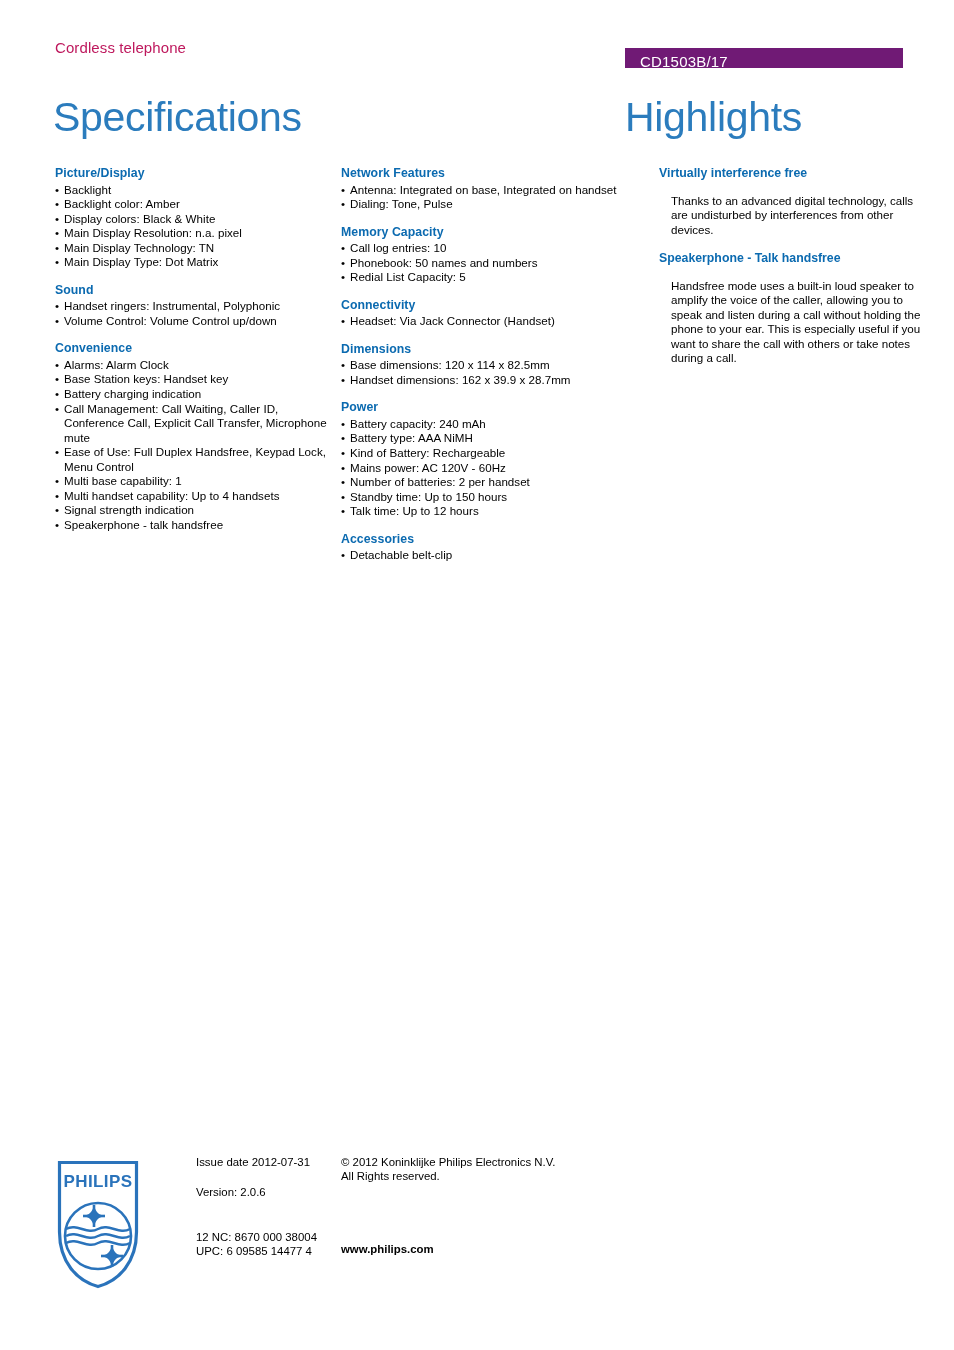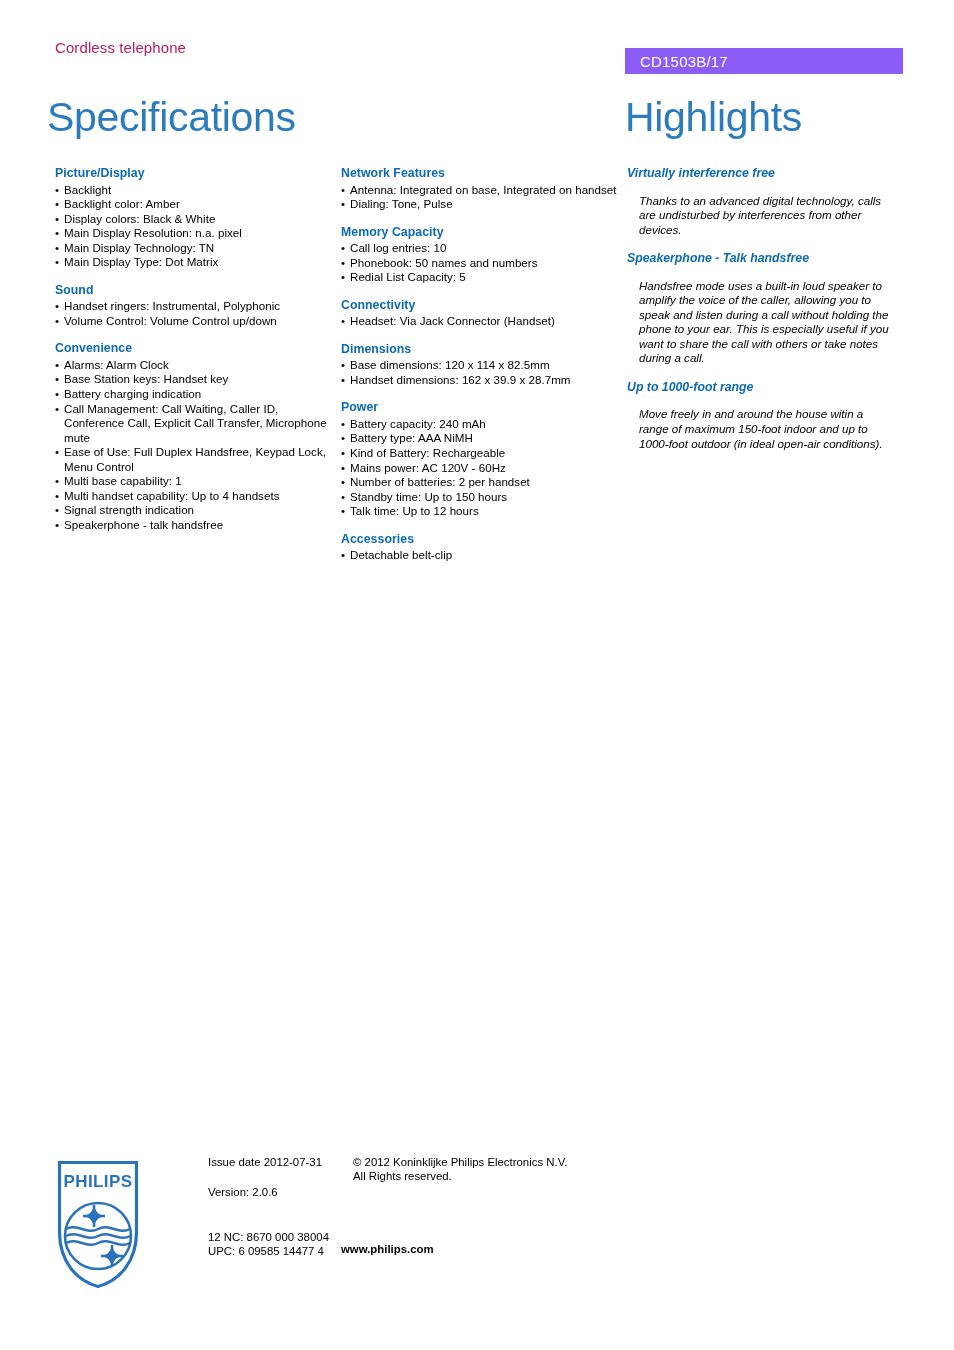"CD1503B/17" .code-bar { background: #8b5cf6 -> #701a75; height: 26px -> 20px }
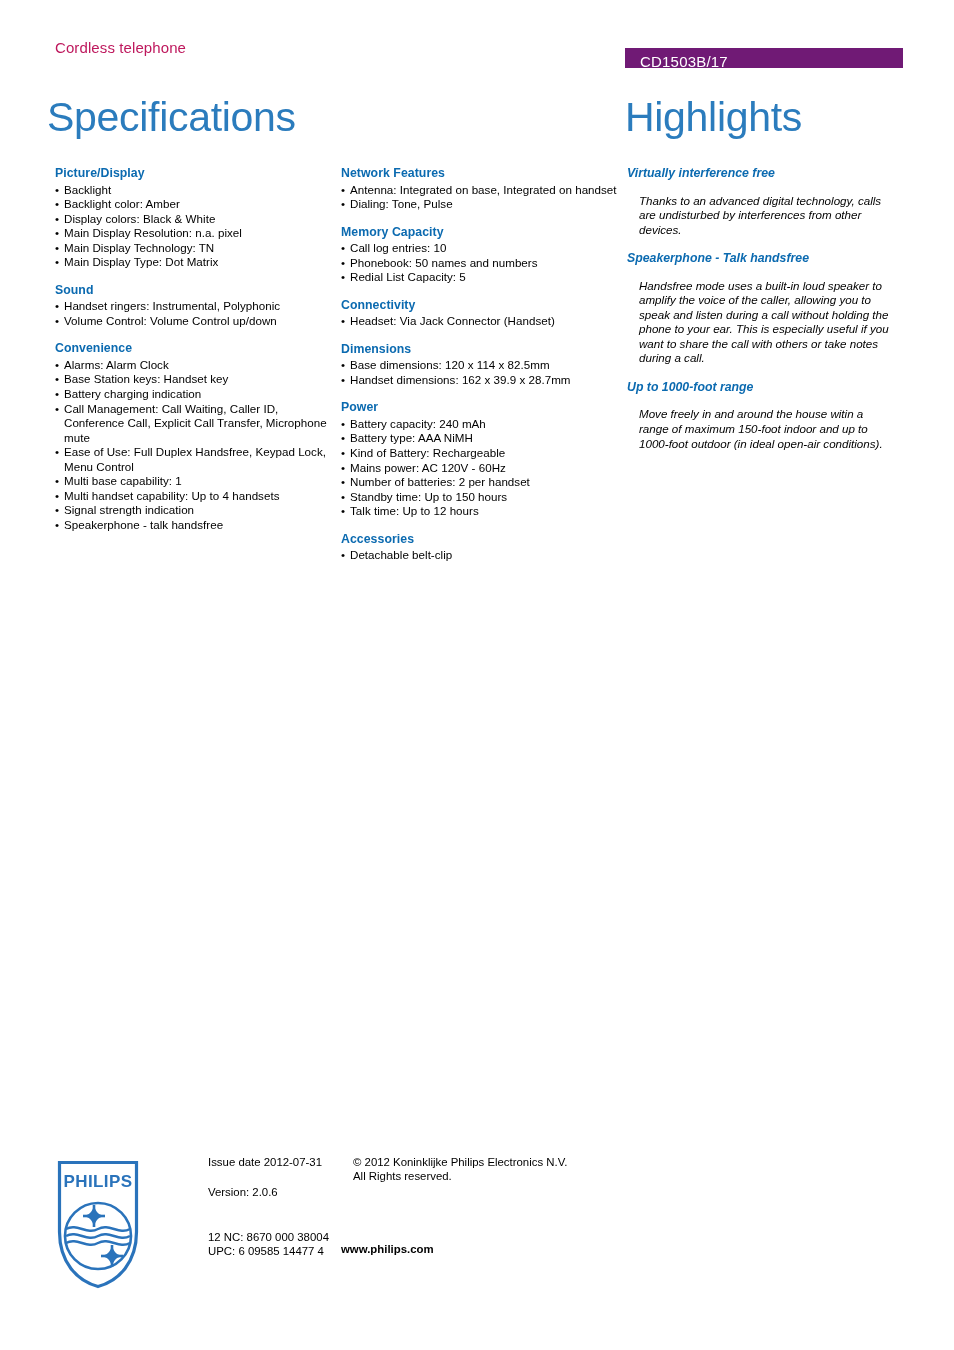"Specifications" .big-title.spec { left: 47px -> 53px }
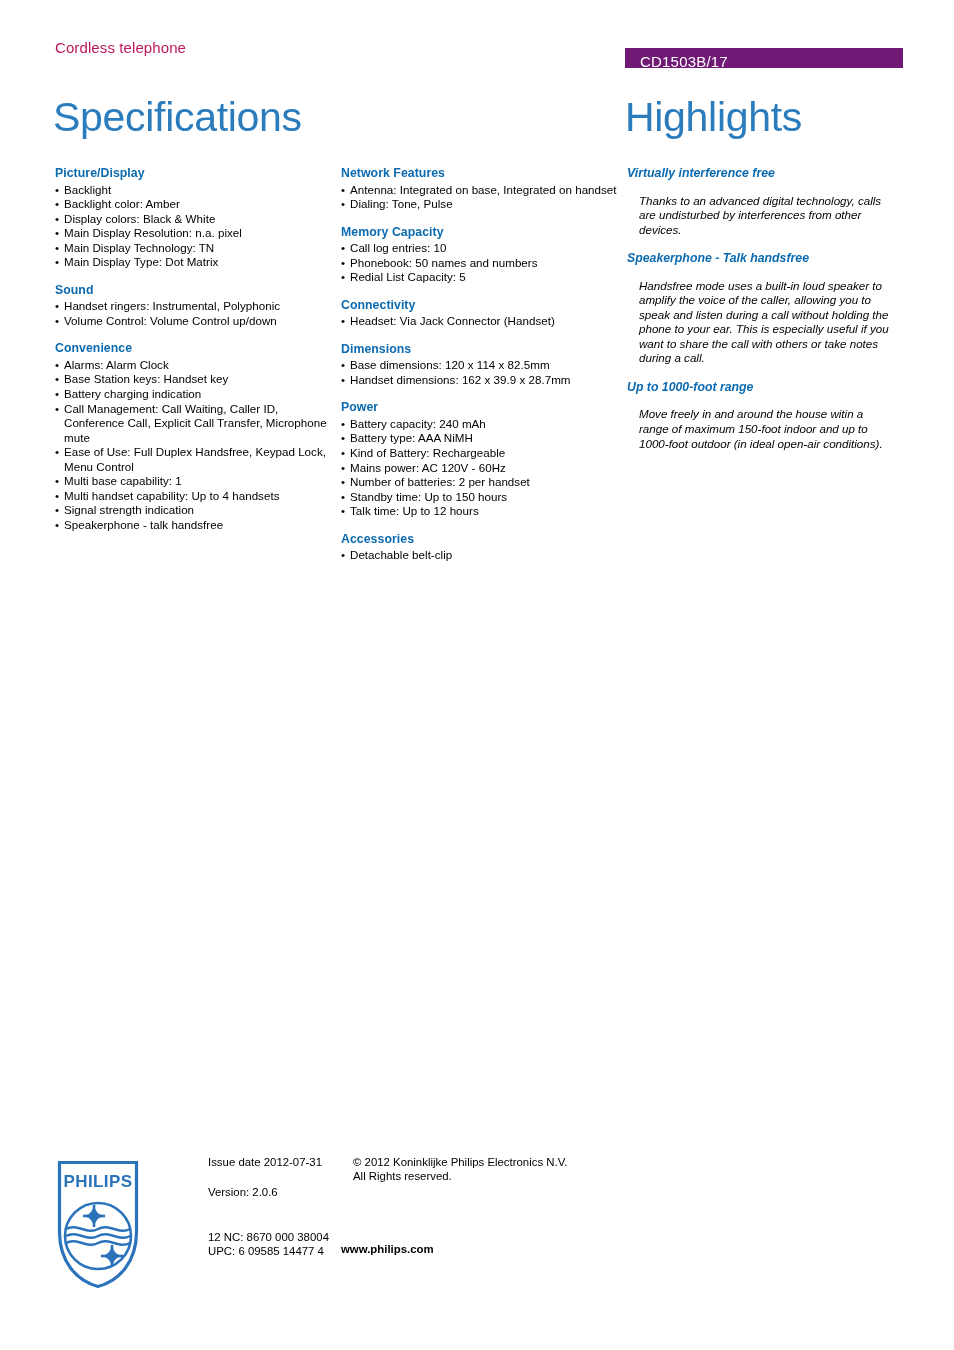"Virtually interference free" .col-3 { font-style: italic -> none; left: 627px -> 659px }
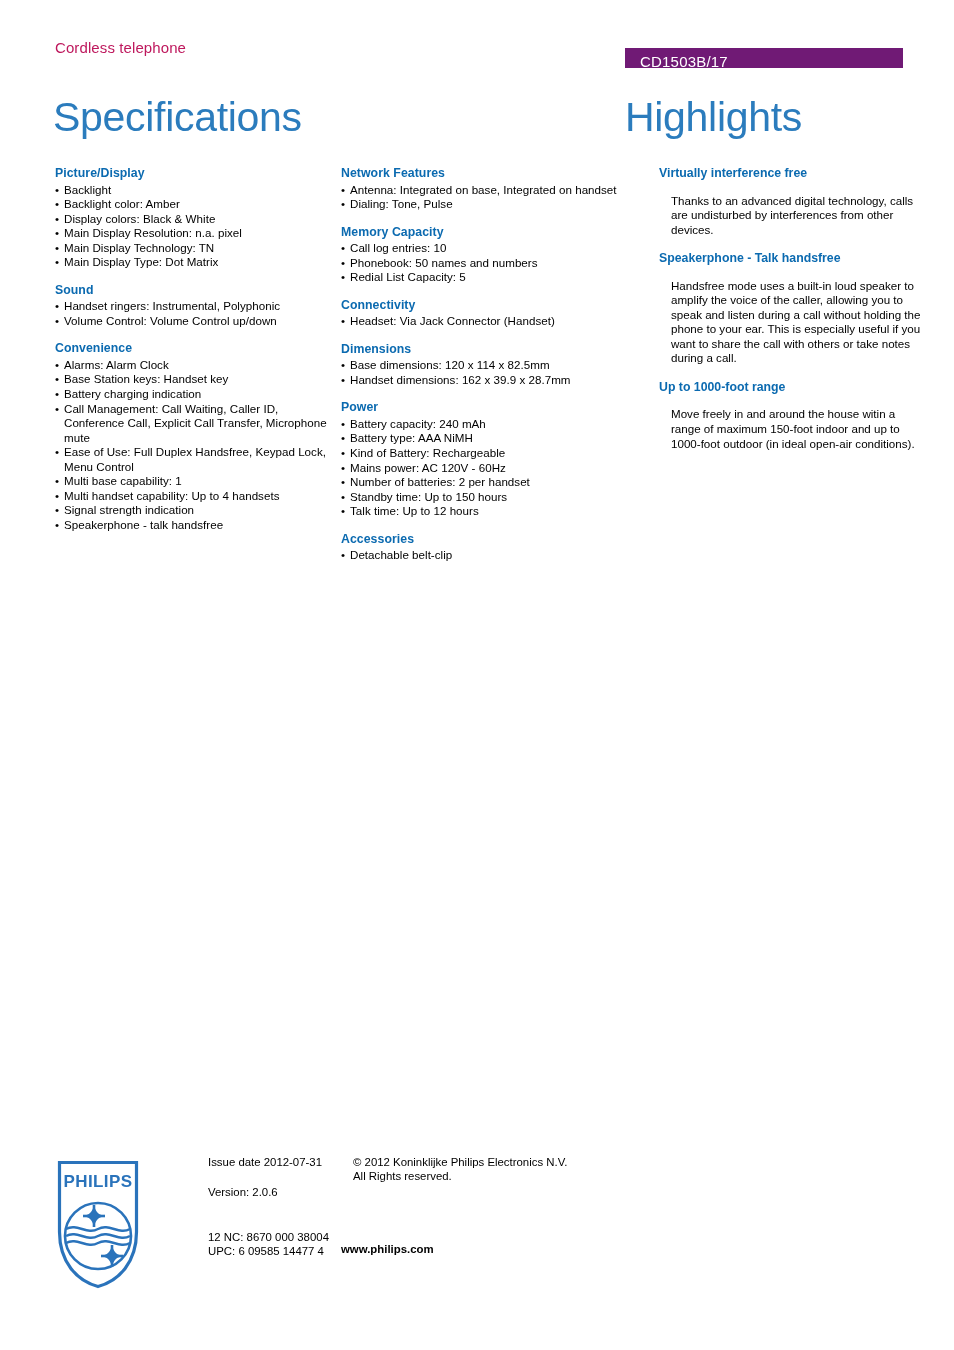"Up to 1000-foot range" div.hl { html: <div> <div>Up to 1000-foot range</div> <p>Move freely in and around the house witin a range of maximum 150-foot indoor and up to 1000-foot outdoor (in ideal open-air conditions).</p> </div> -> none }
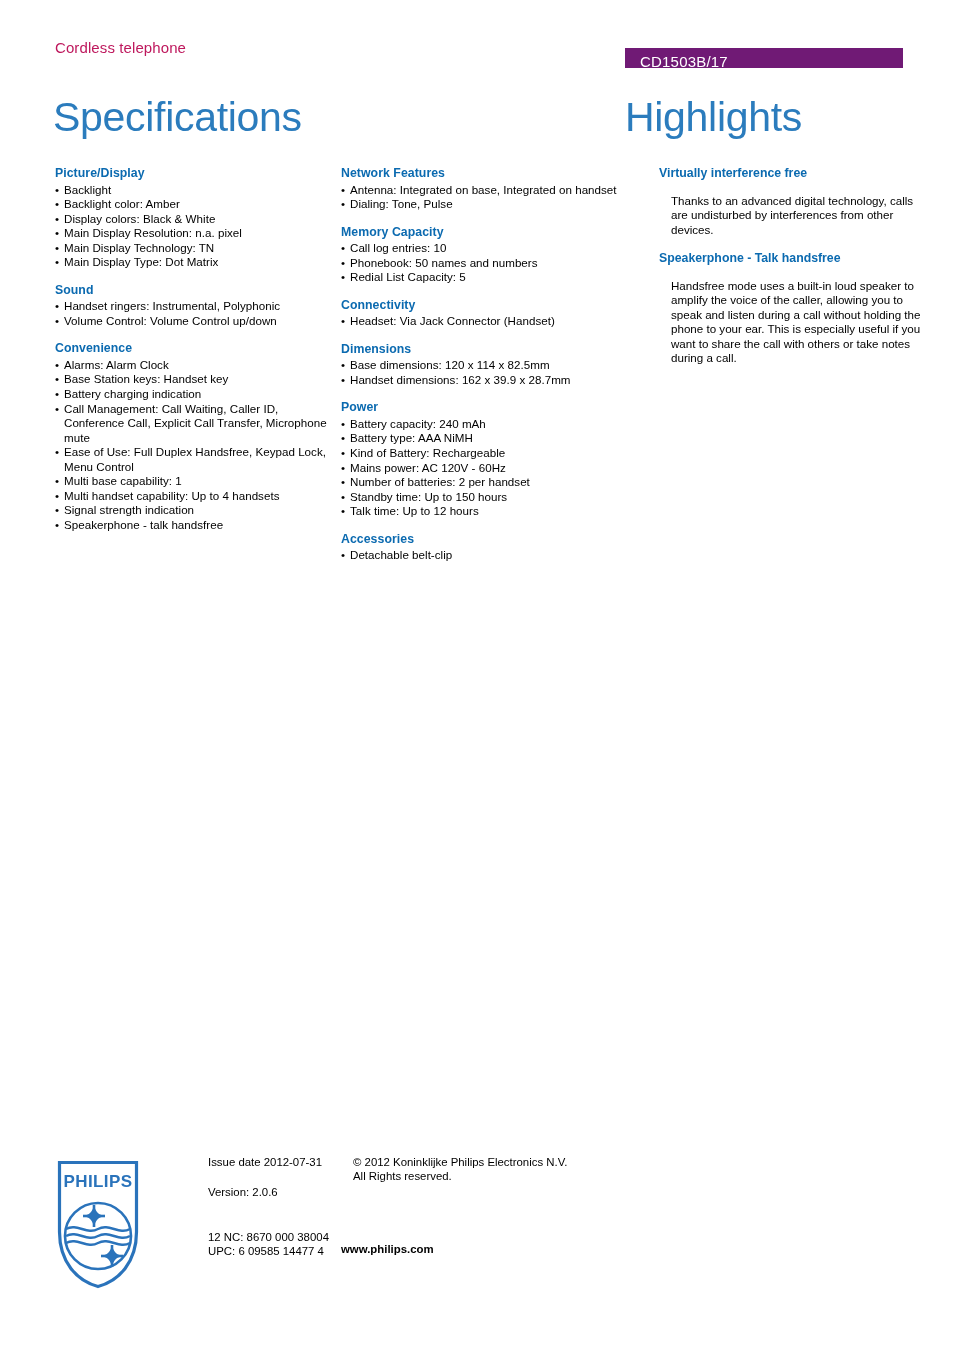"Issue date 2012-07-31" .f-blk { margin: 0 0 16px 12px -> 0 0 16px 0 }
